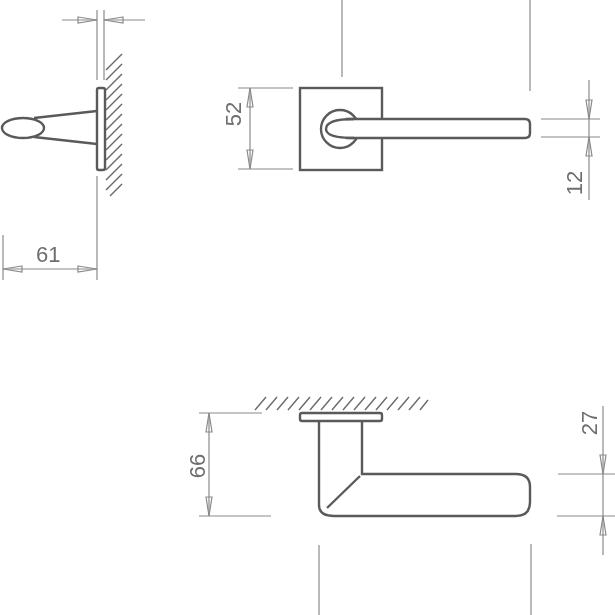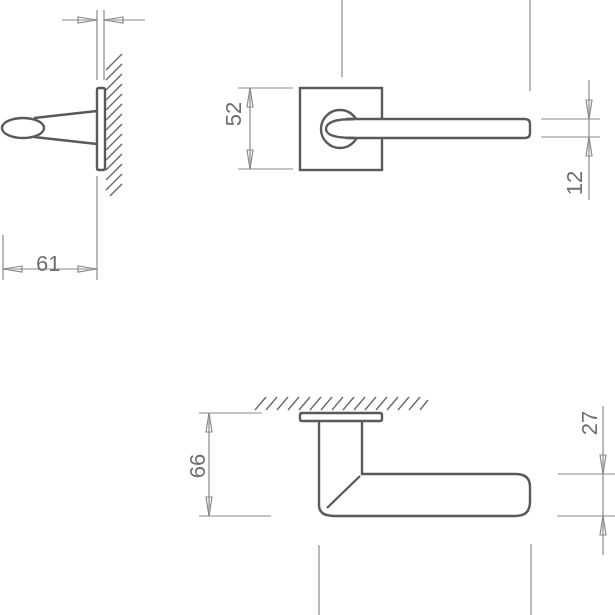"61" div.dim-label { top: 253px -> 244px }
